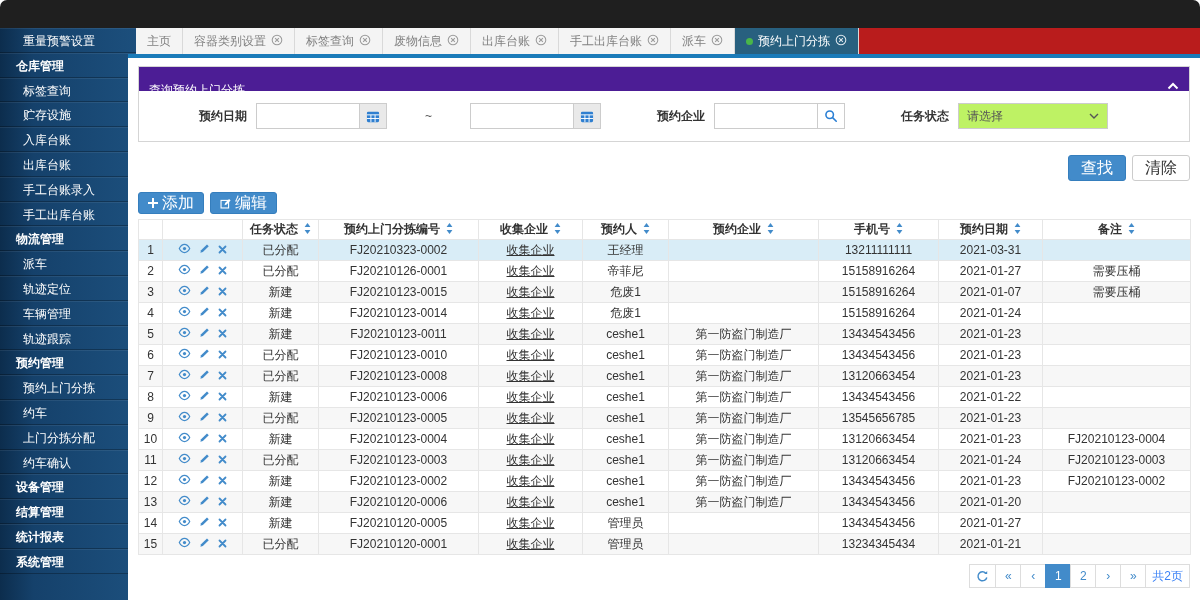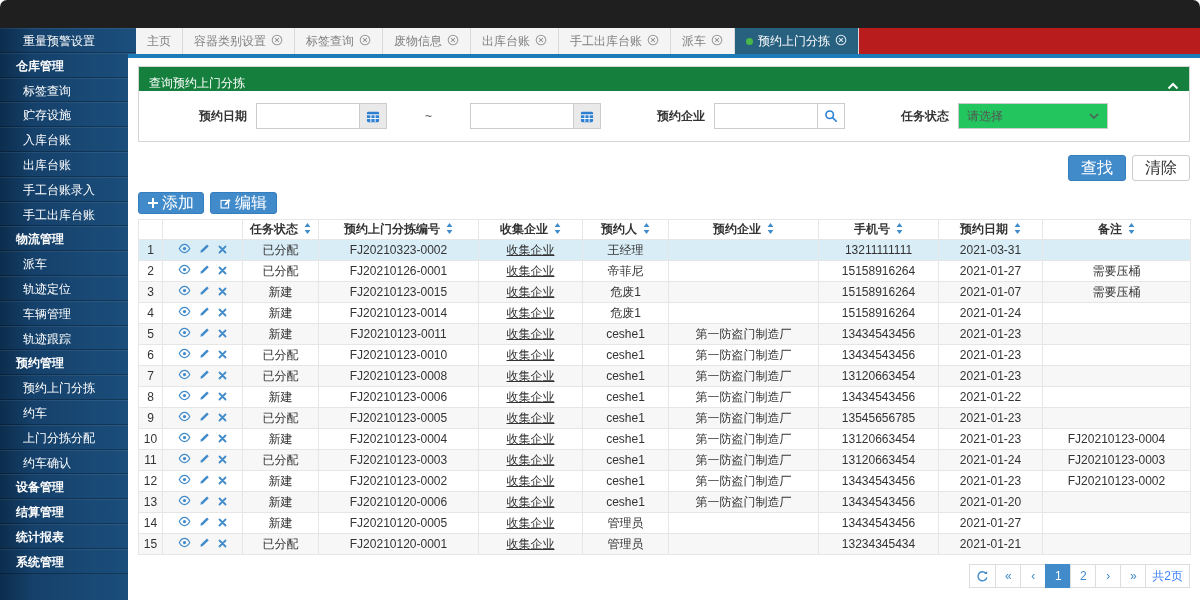"查询预约上门分拣" .panel-heading { background: #15803d -> #4c1d95; padding: 4px 10px -> 11px 10px; text-decoration: none -> underline }
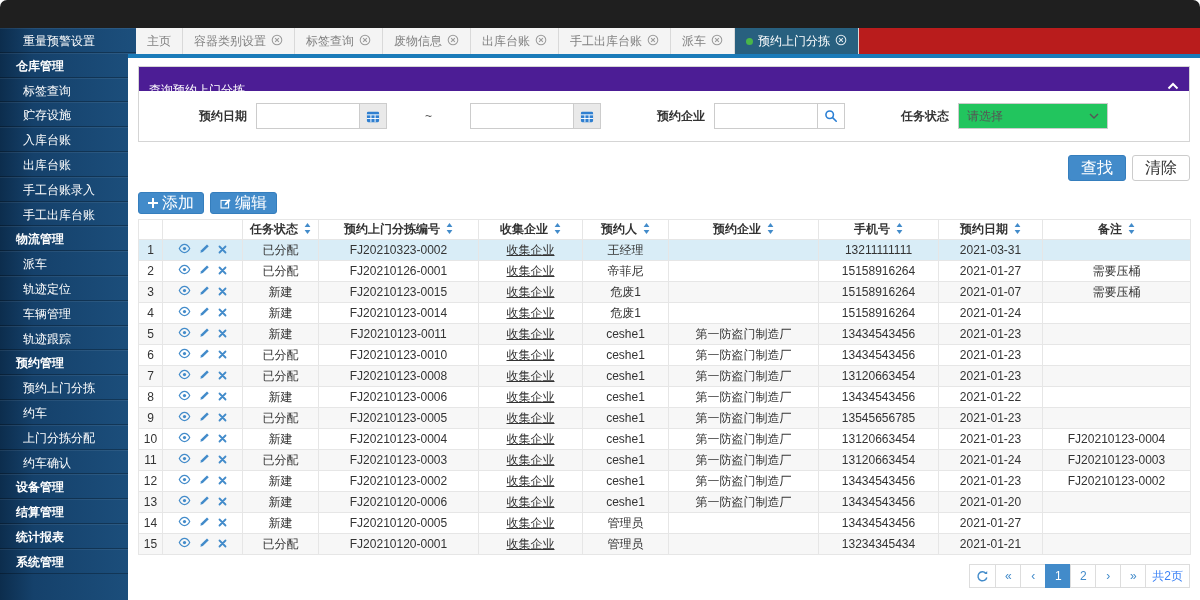"请选择" .selectbox { background: #22c55e -> #bef264 }
